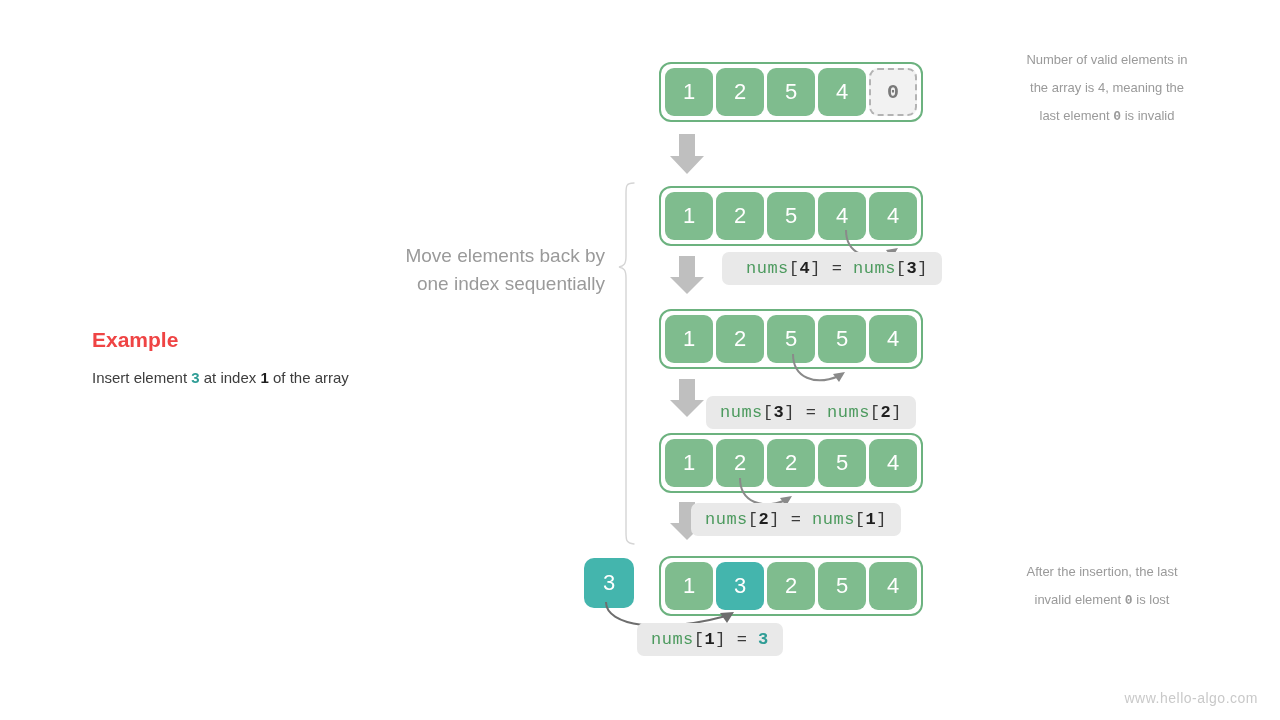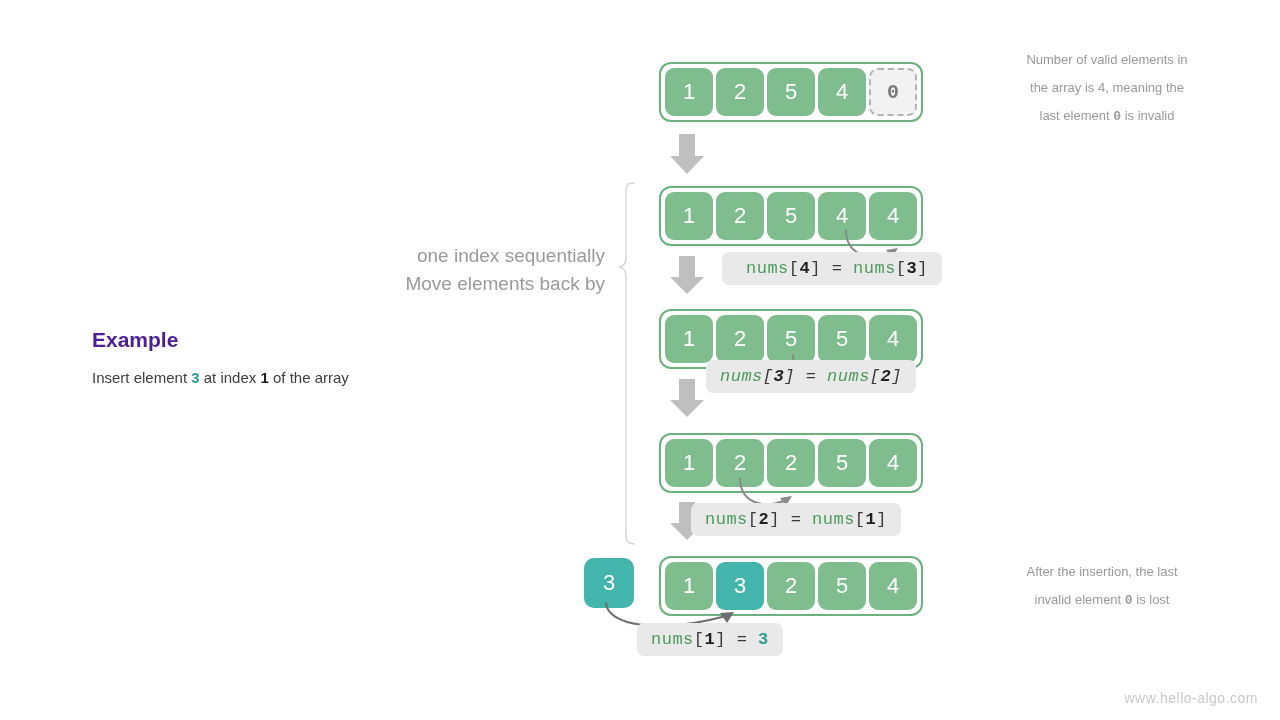"one index sequentially" div { order: before "Move elements back by" -> after "Move elements back by" }
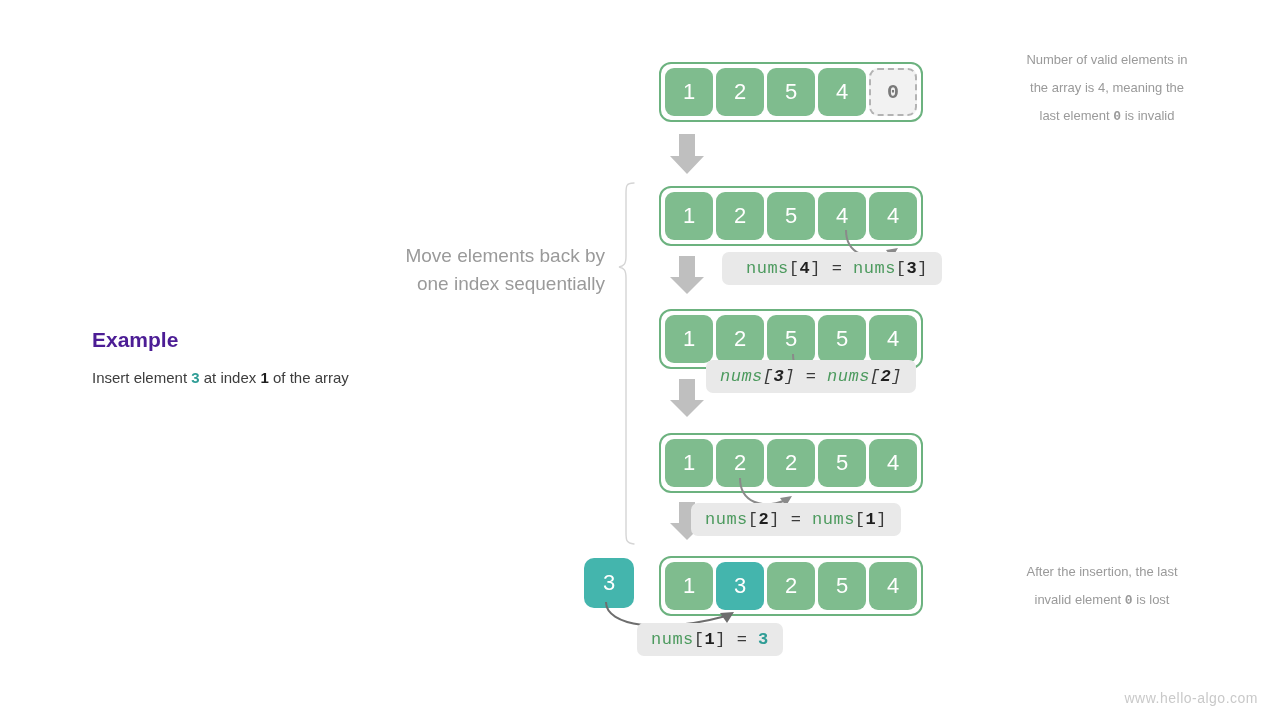"Example" .ex-title { color: #4c1d95 -> #ef4444 }
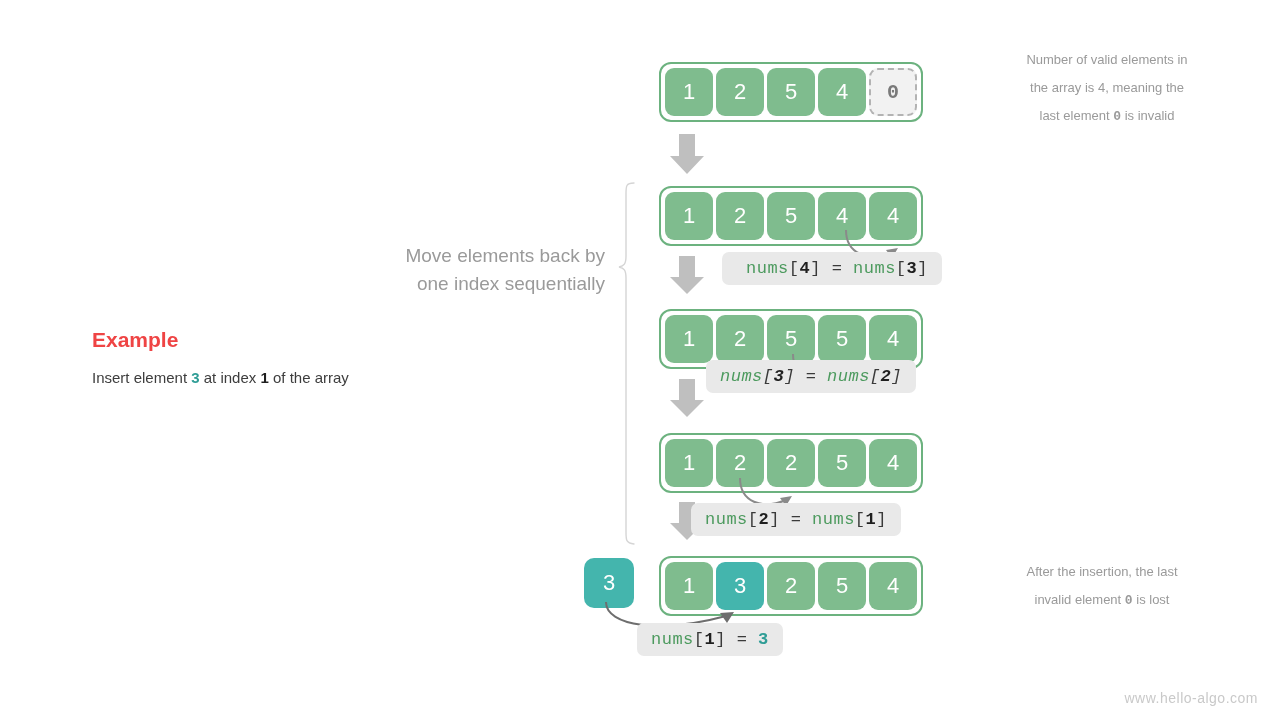"nums[3] = nums[2]" div.code-chip { font-style: italic -> none; top: 360px -> 396px }
